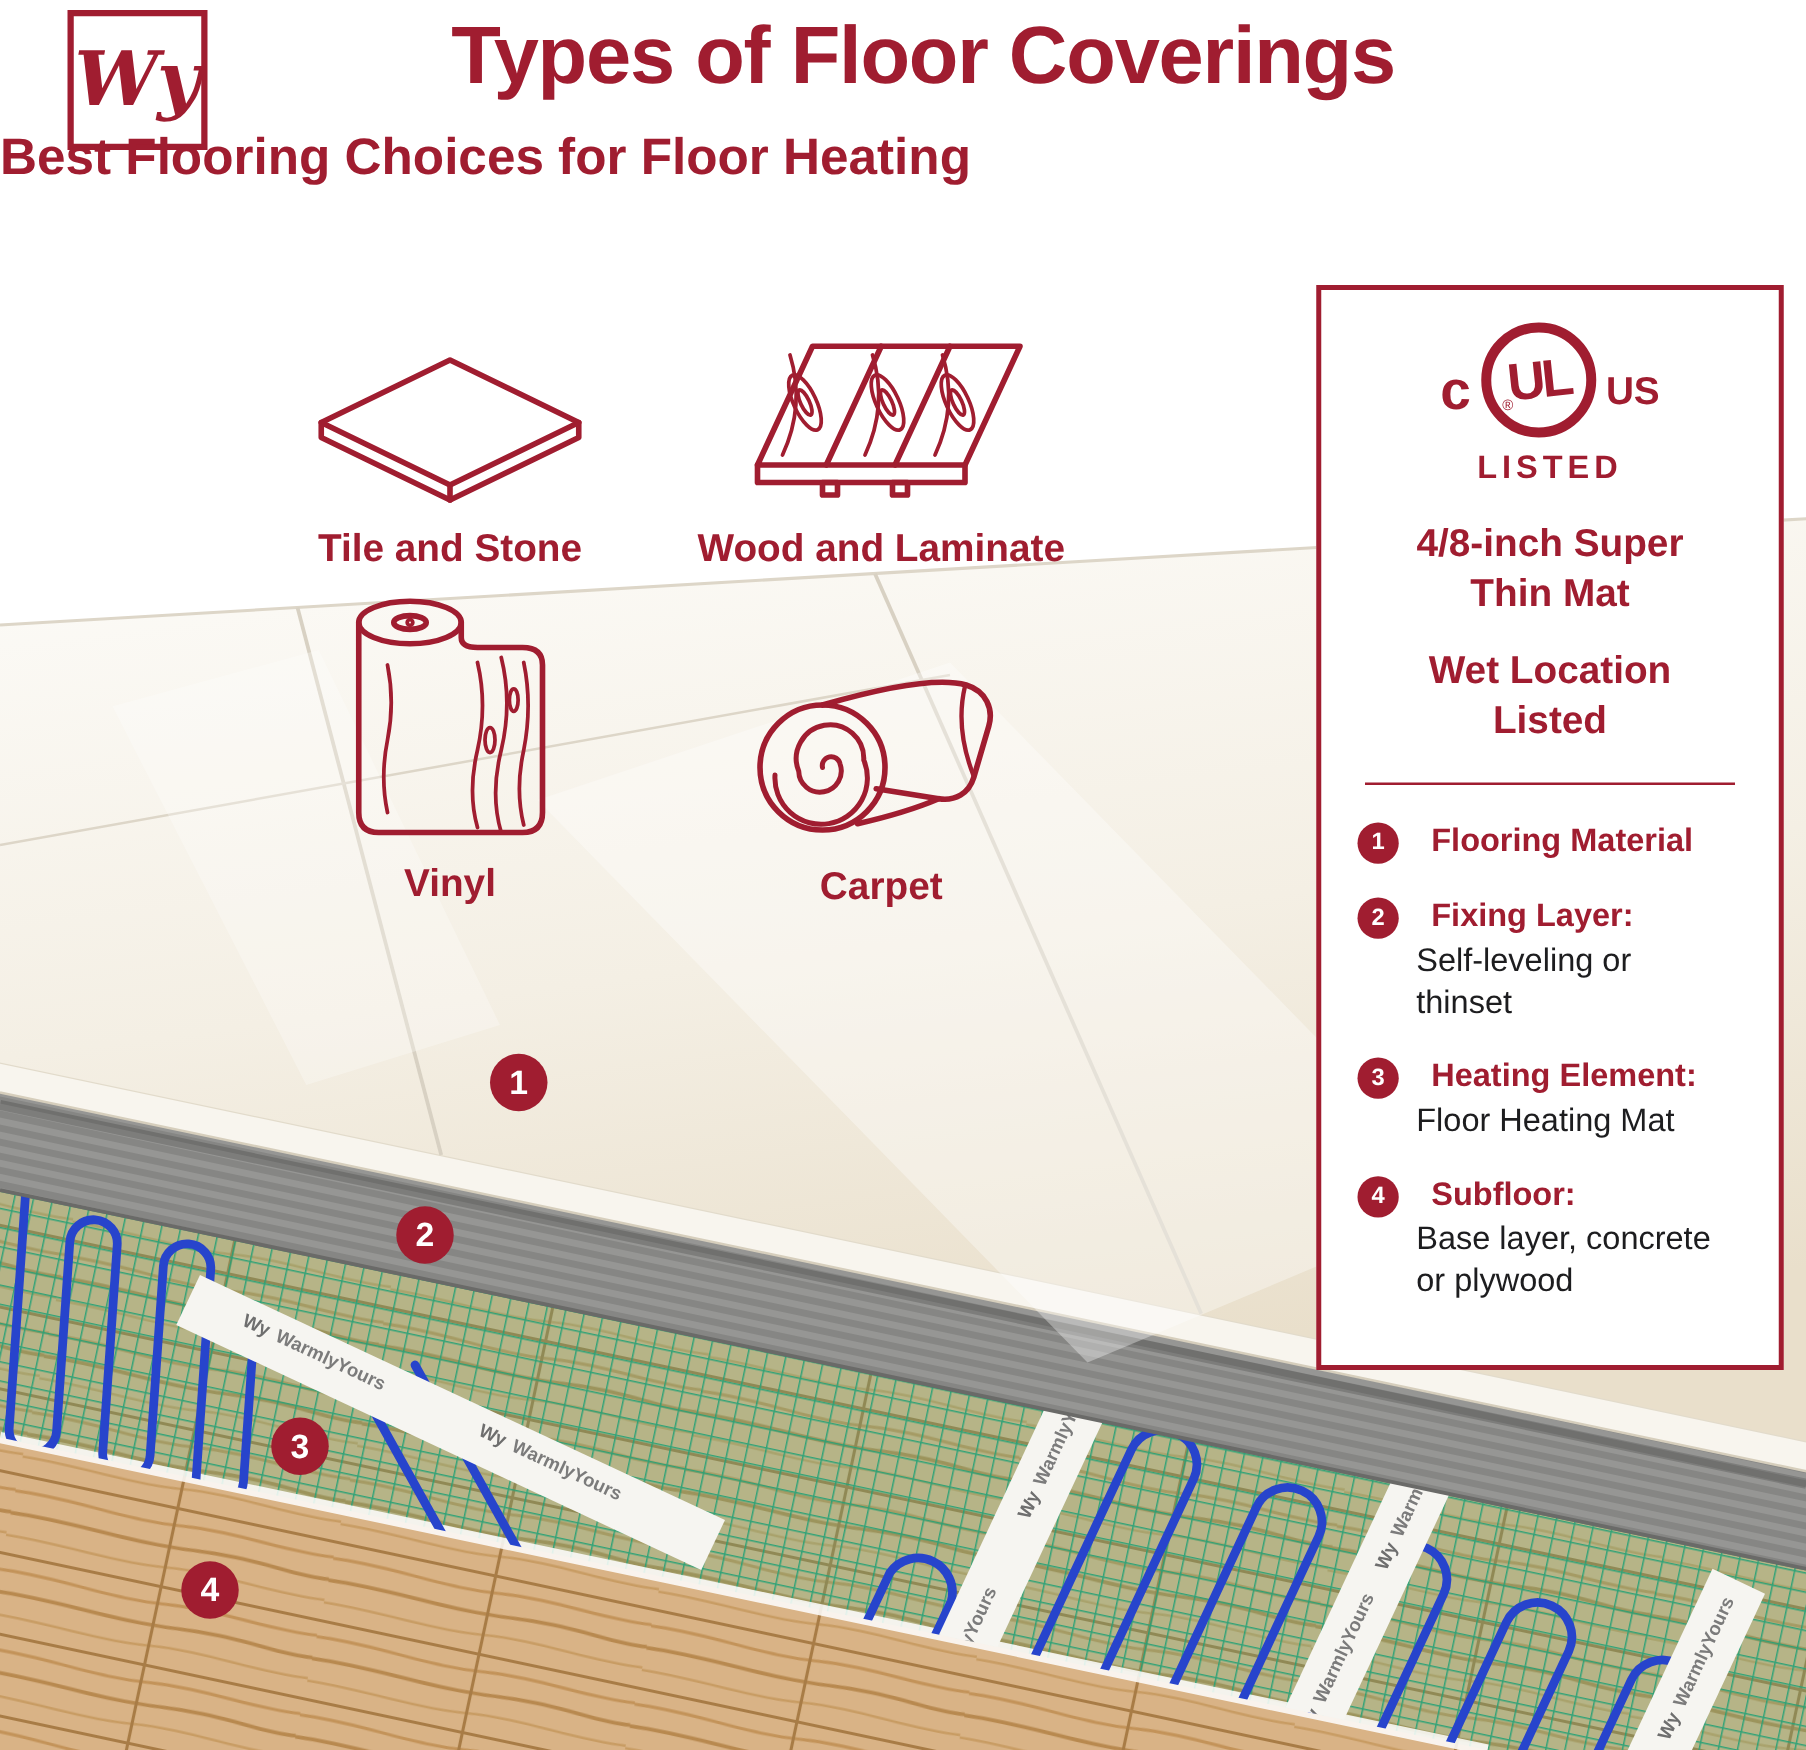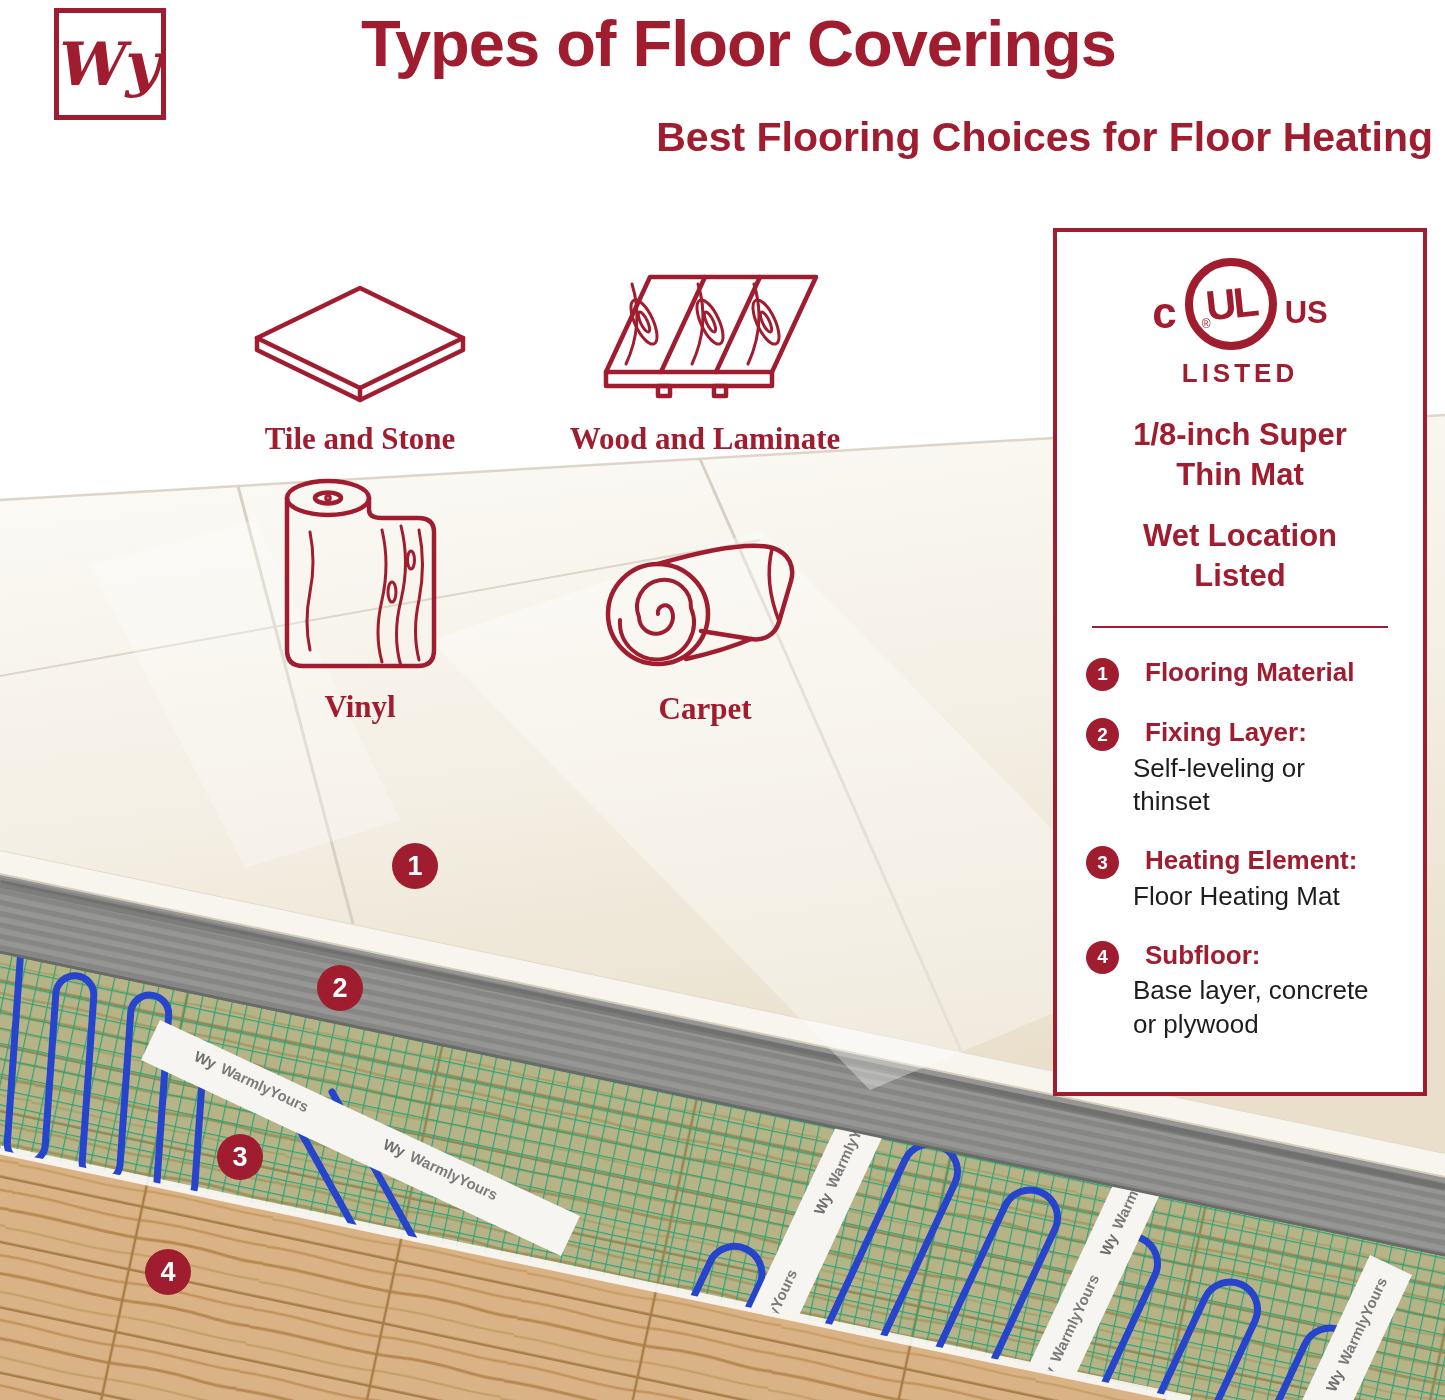"Best Flooring Choices for Floor" .subtitle { margin: 12px -> 0; text-align: right -> left }
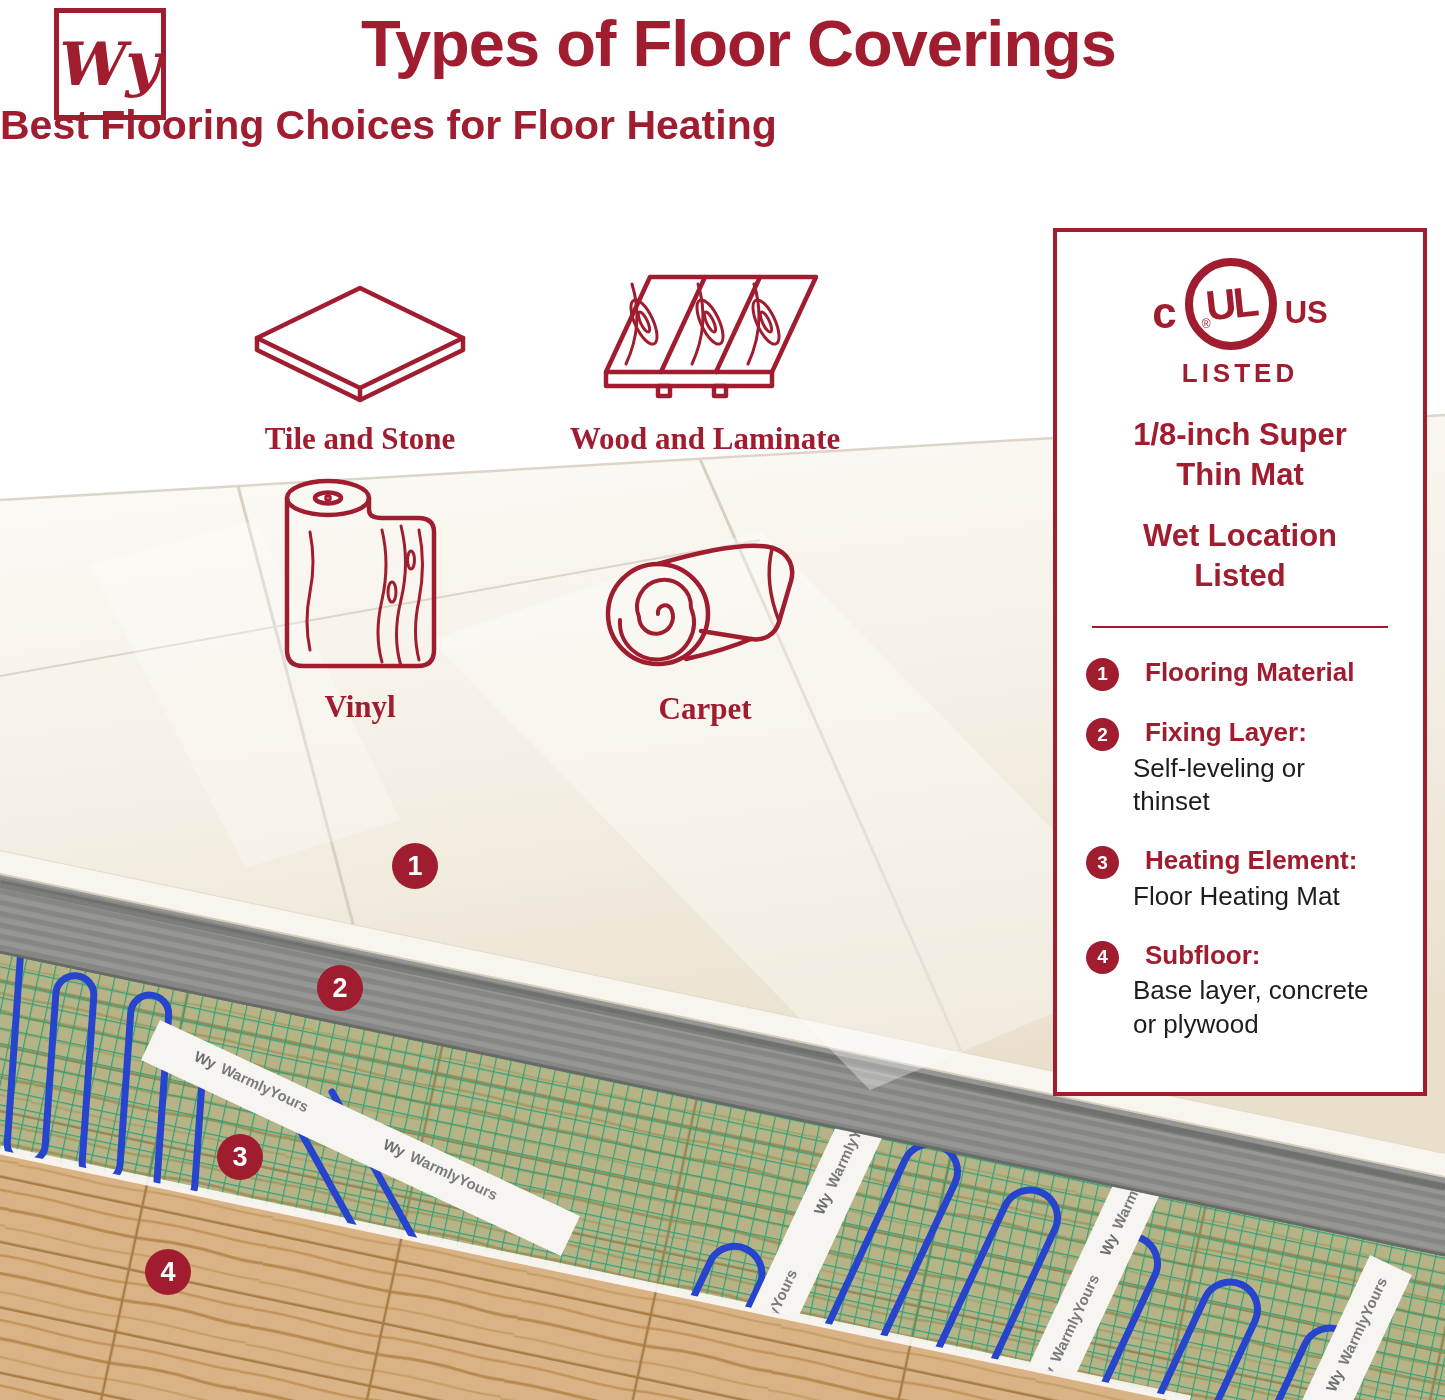"Tile and Stone" .type-label { font-family: Liberation Serif, serif -> none }
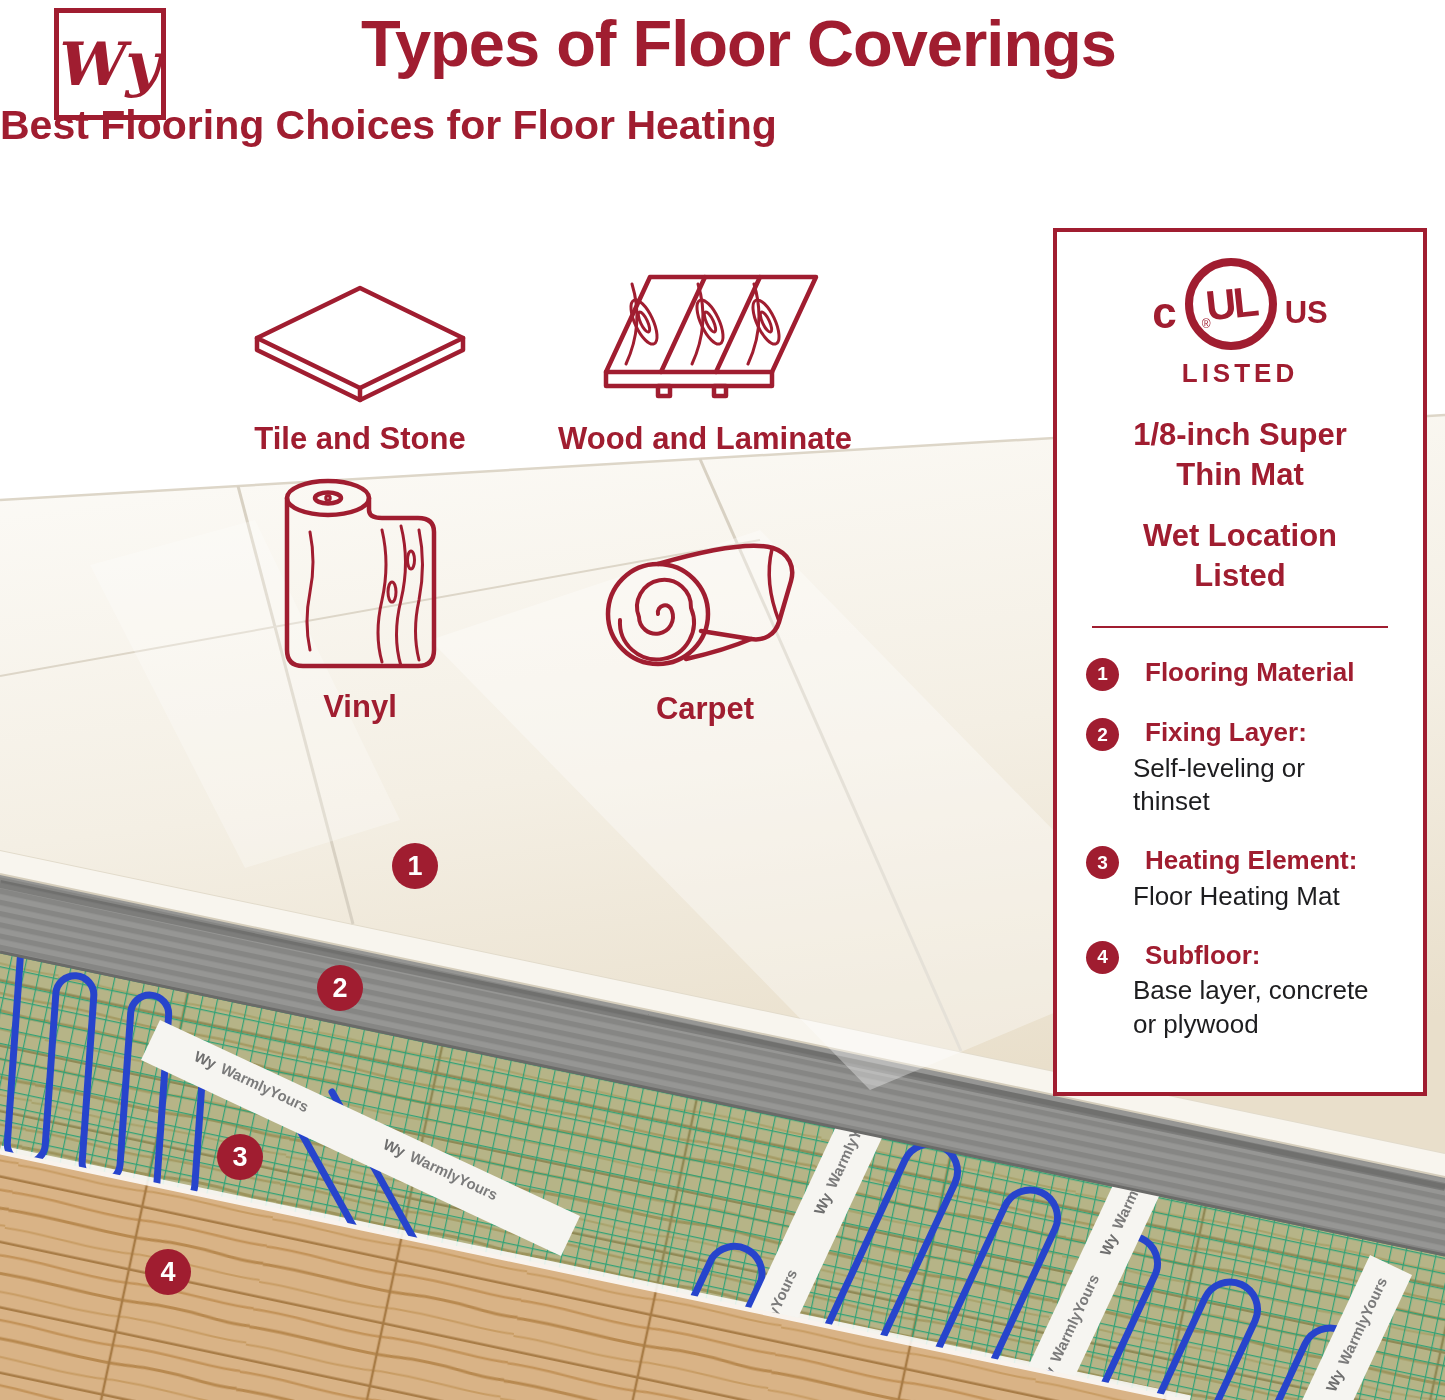"1/8-inch Super Thin Mat" div.feat { text: 1/8-inch -> 4/8-inch }
